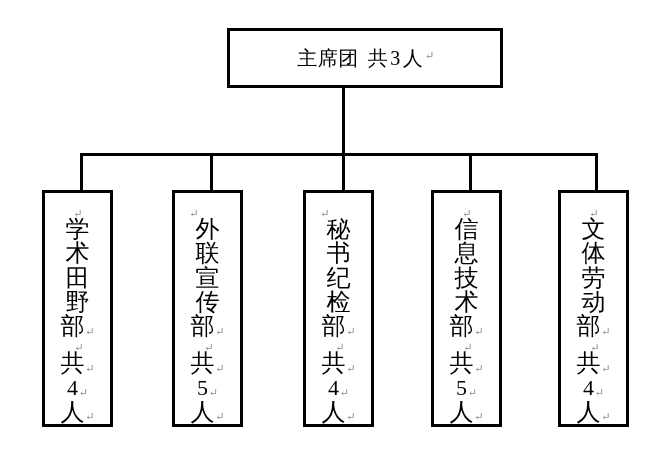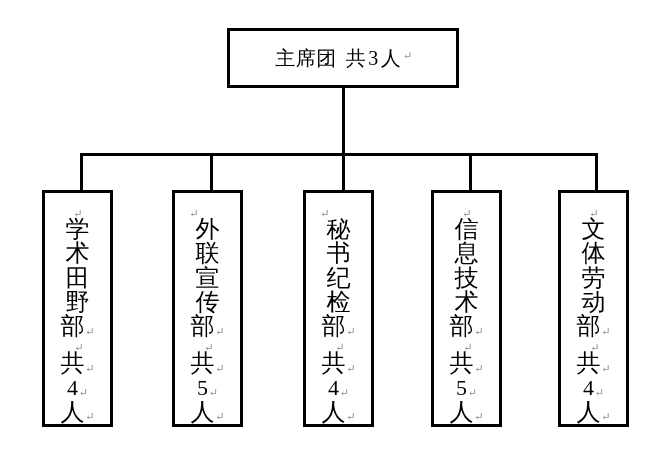"主席团" #root-box { width: 232px -> 276px }
